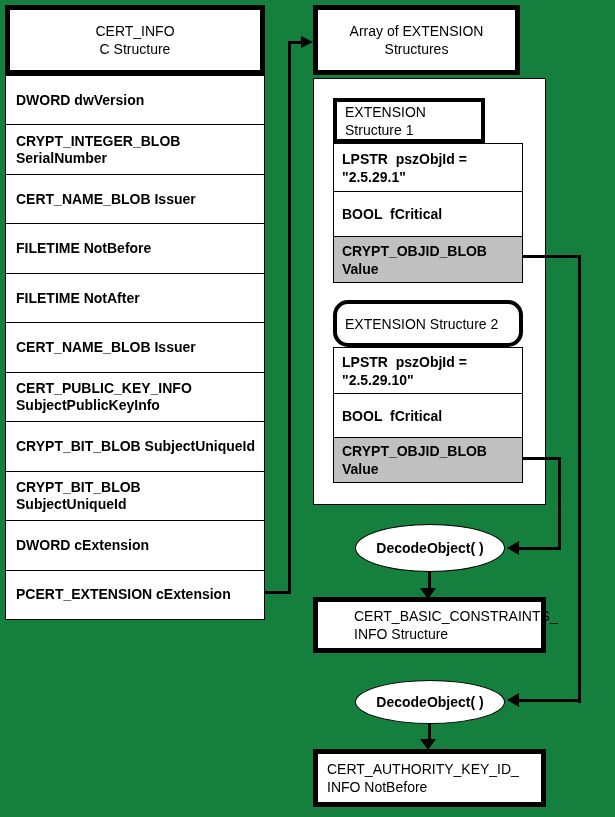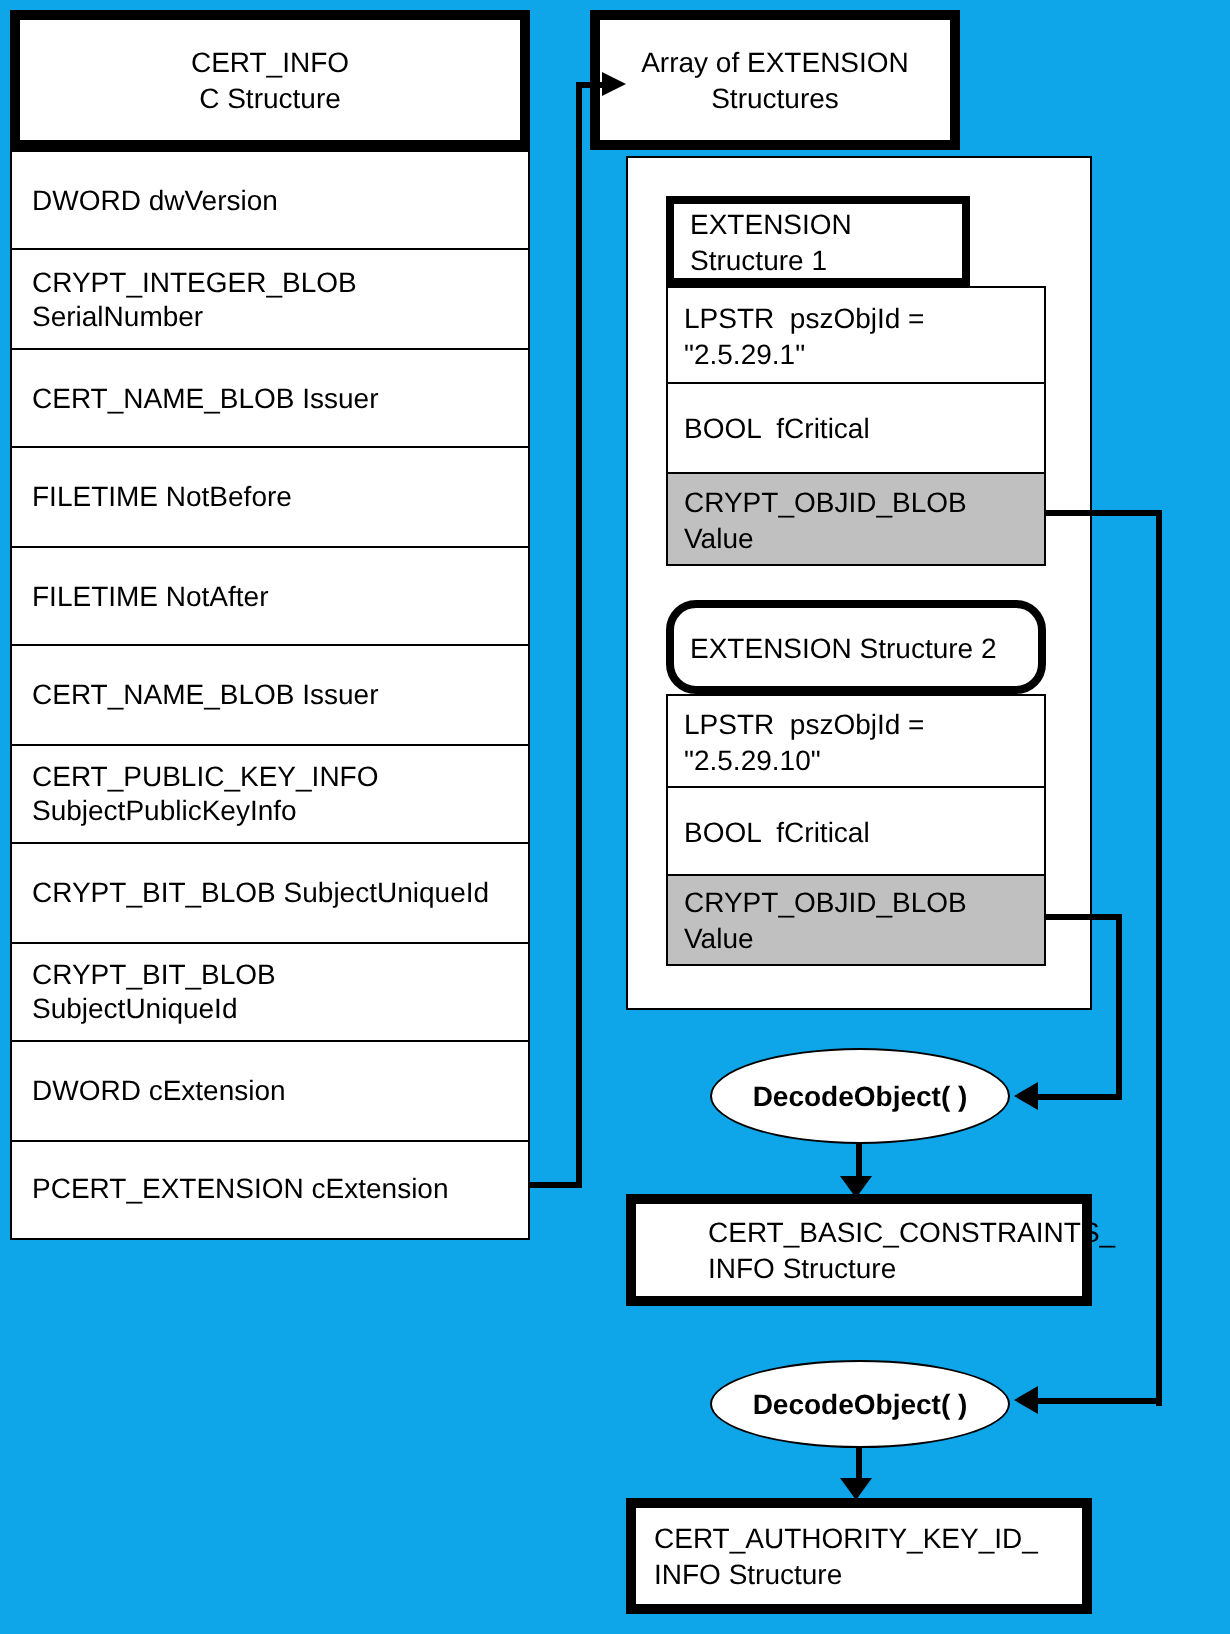"CERT_INFO" .canvas { background: #0ea5e9 -> #15803d }
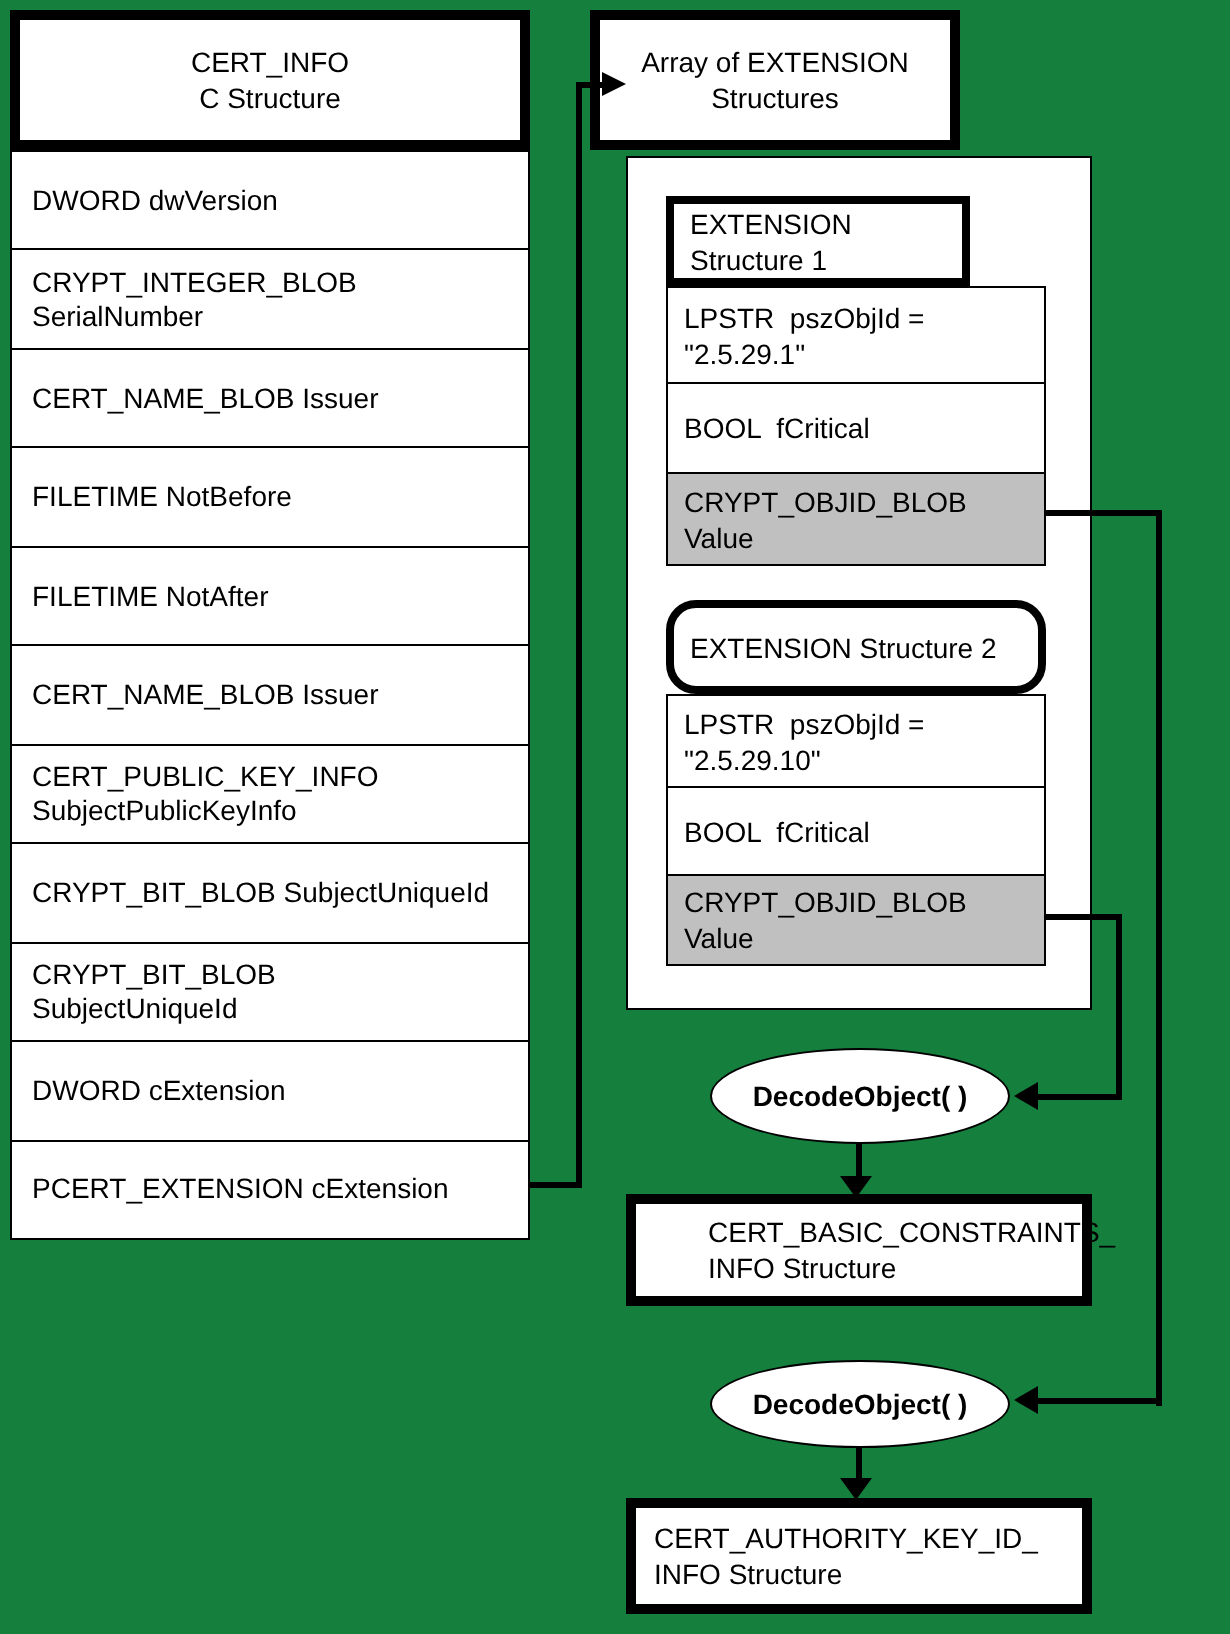"Array of EXTENSION" div.abs { left: 295px -> 313px; width: 185px -> 207px }
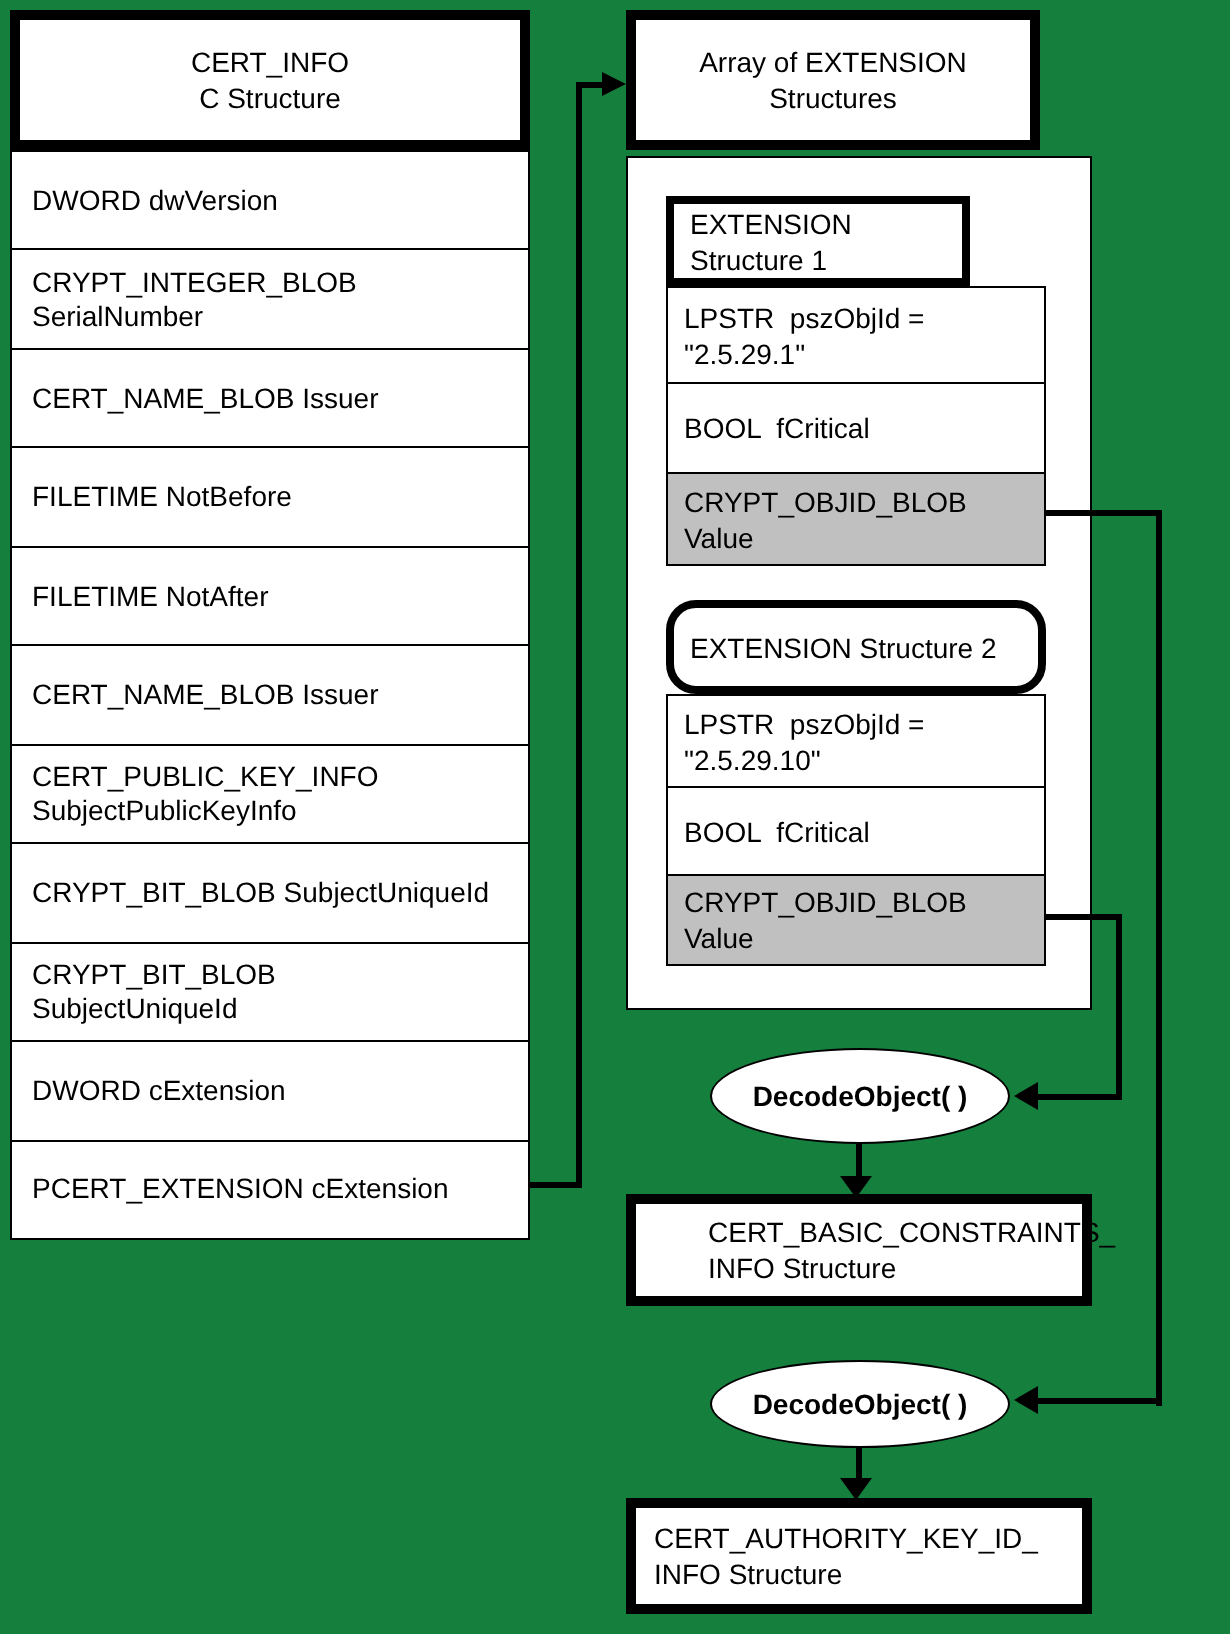"DWORD dwVersion" .row { font-weight: none -> bold }
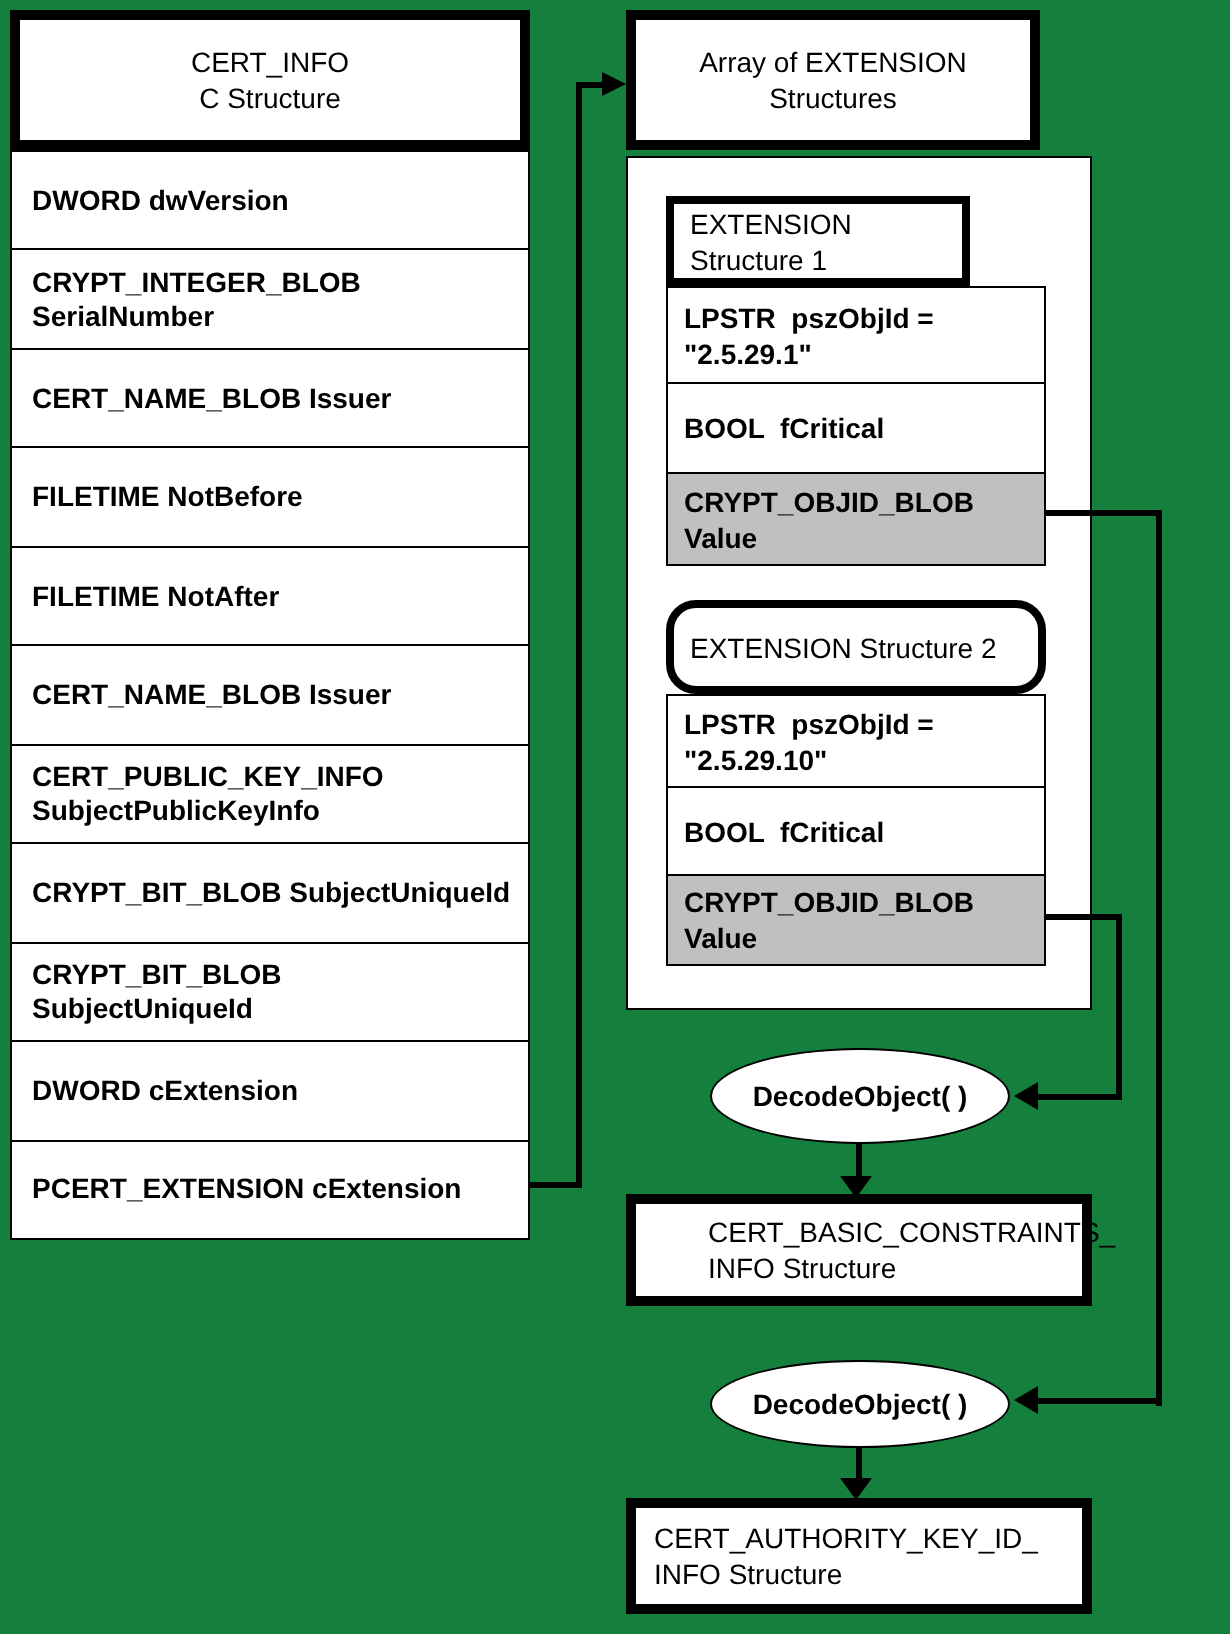"CERT_AUTHORITY_KEY_ID_" div.left-text { text: Structure -> NotBefore }
